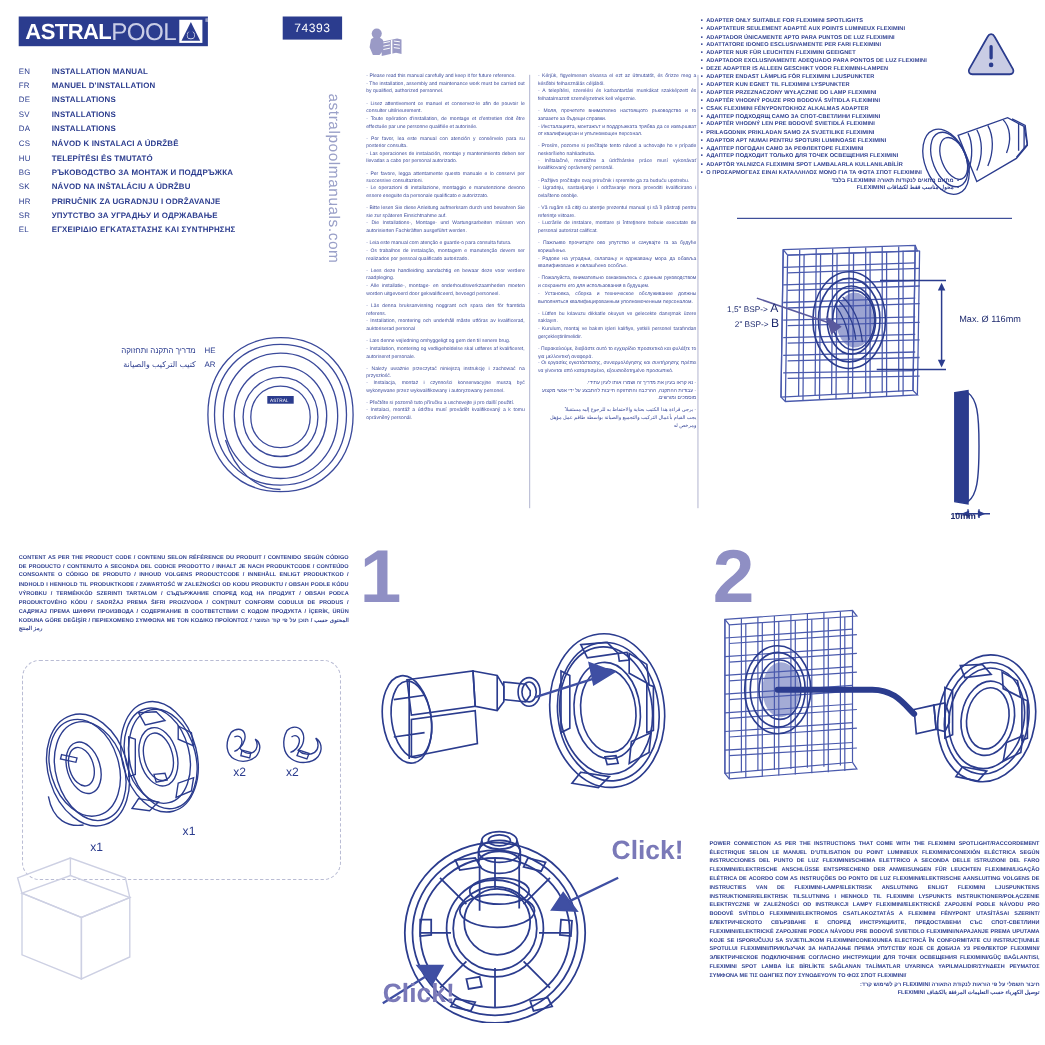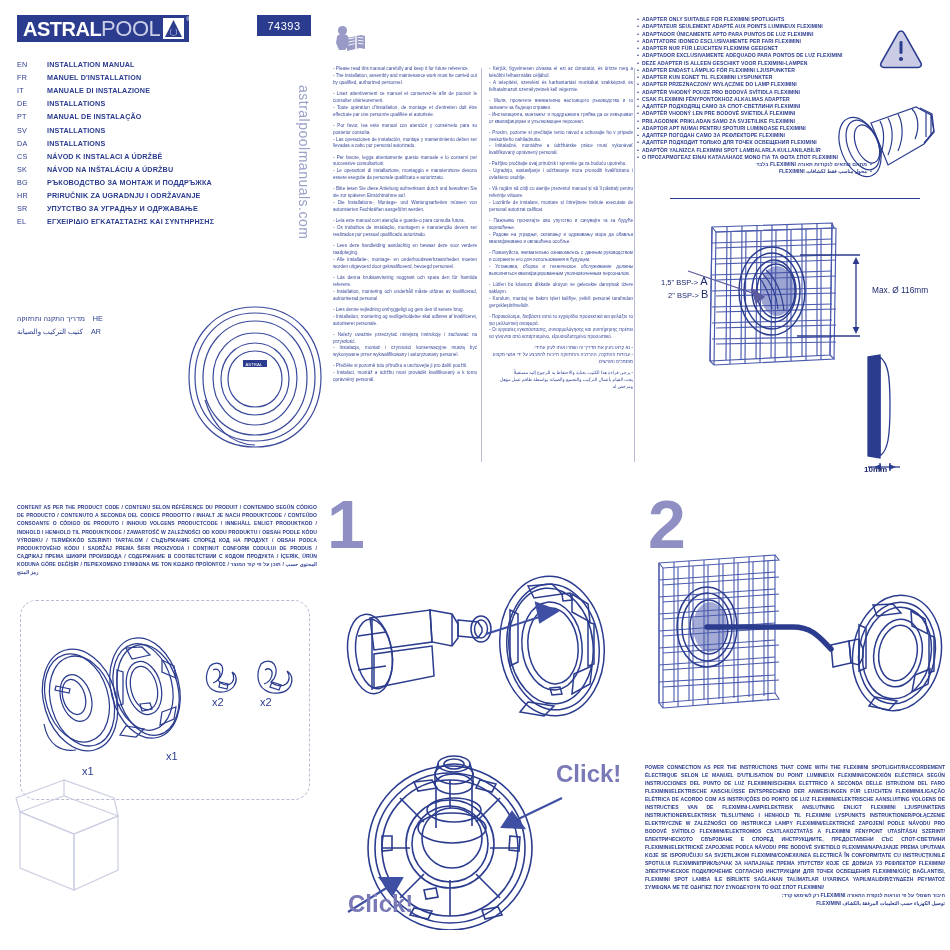"IT" div.lang-row { html: <div> <span>IT</span> <span>MANUALE DI INSTALAZIONE</span> </div> -> none }
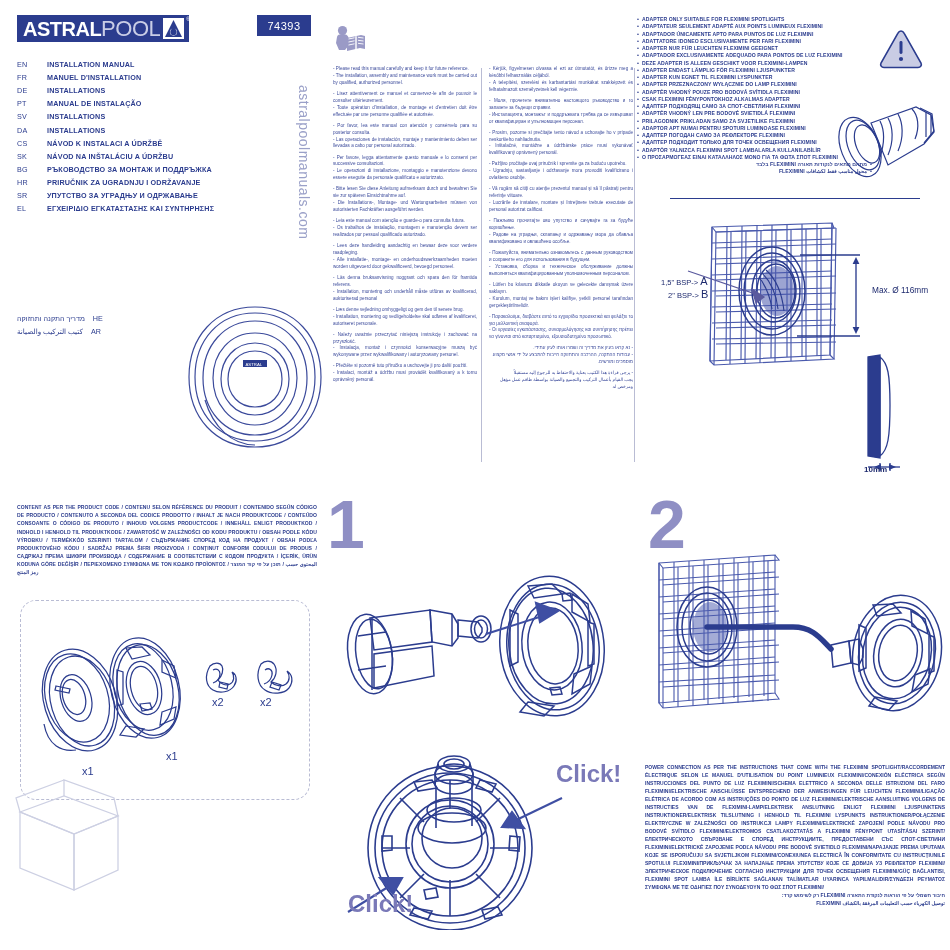"PT" div.lang-row { html: <div> <span>PT</span> <span>MANUAL DE INSTALAÇÃO</span> </div> -> none }
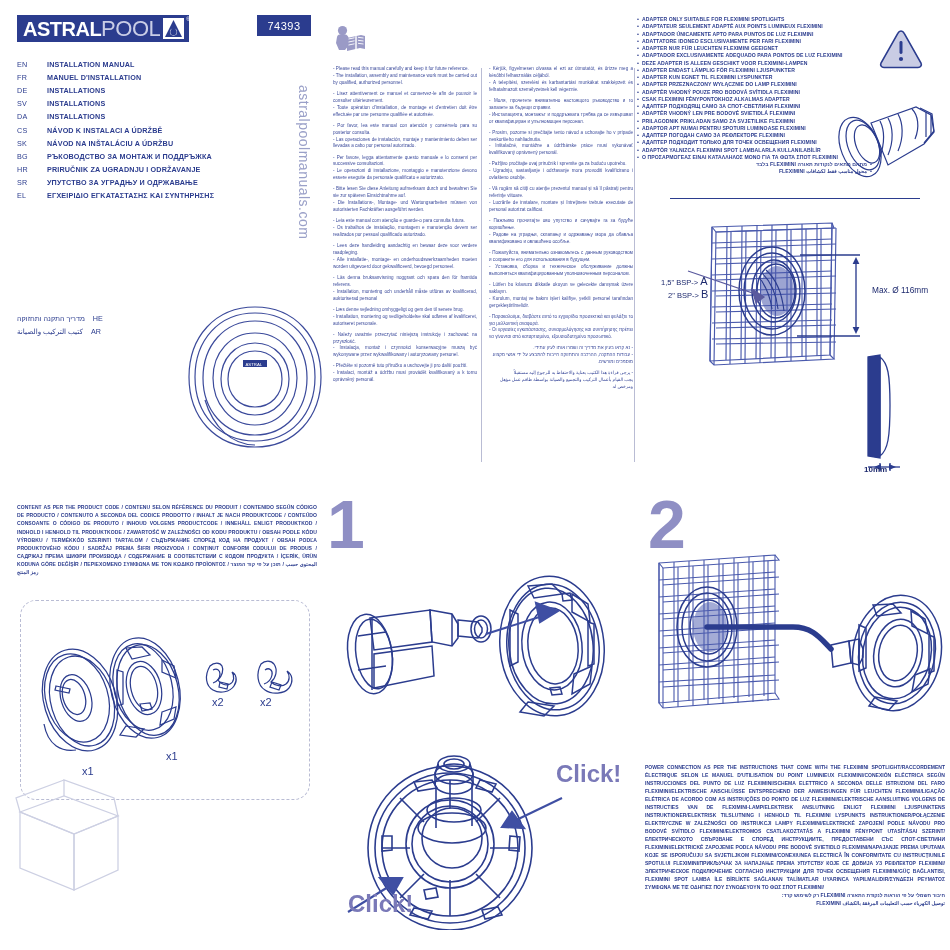"HU" div.lang-row { html: none -> <div> <span>HU</span> <span>TELEPÍTÉSI ÉS TMUTATÓ</span> </div> }
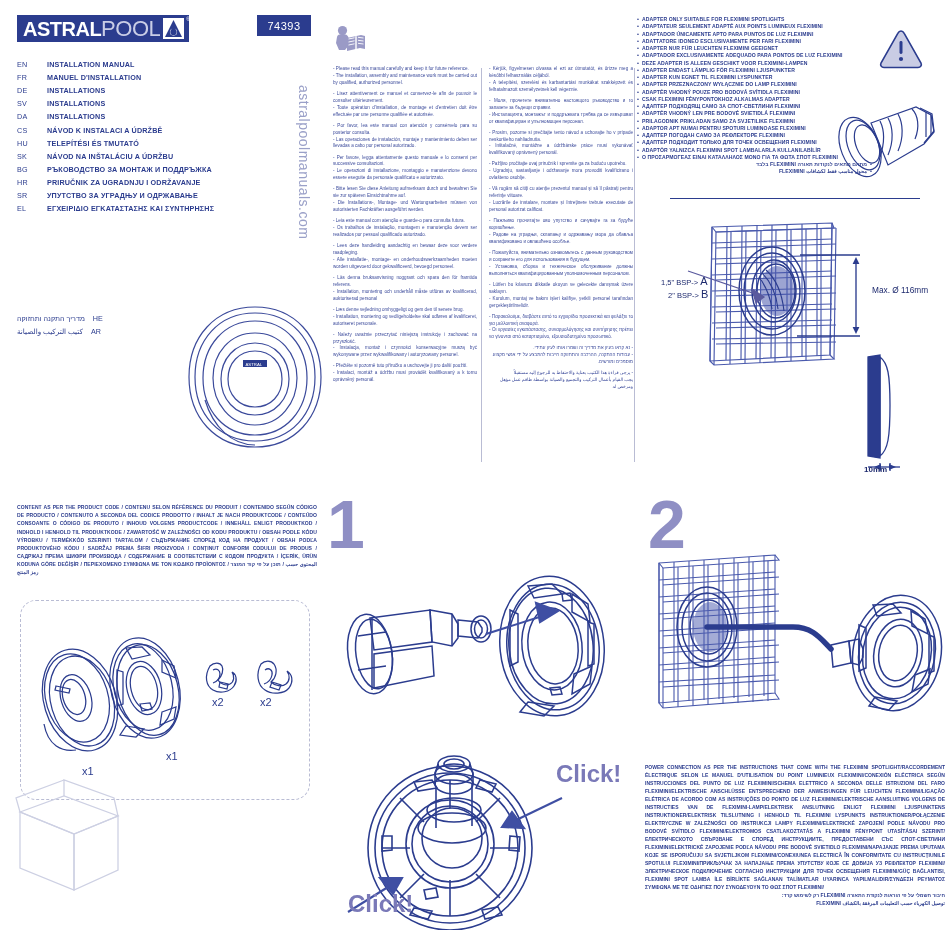"SK" div.lang-row { order: before "BG" -> after "BG" }
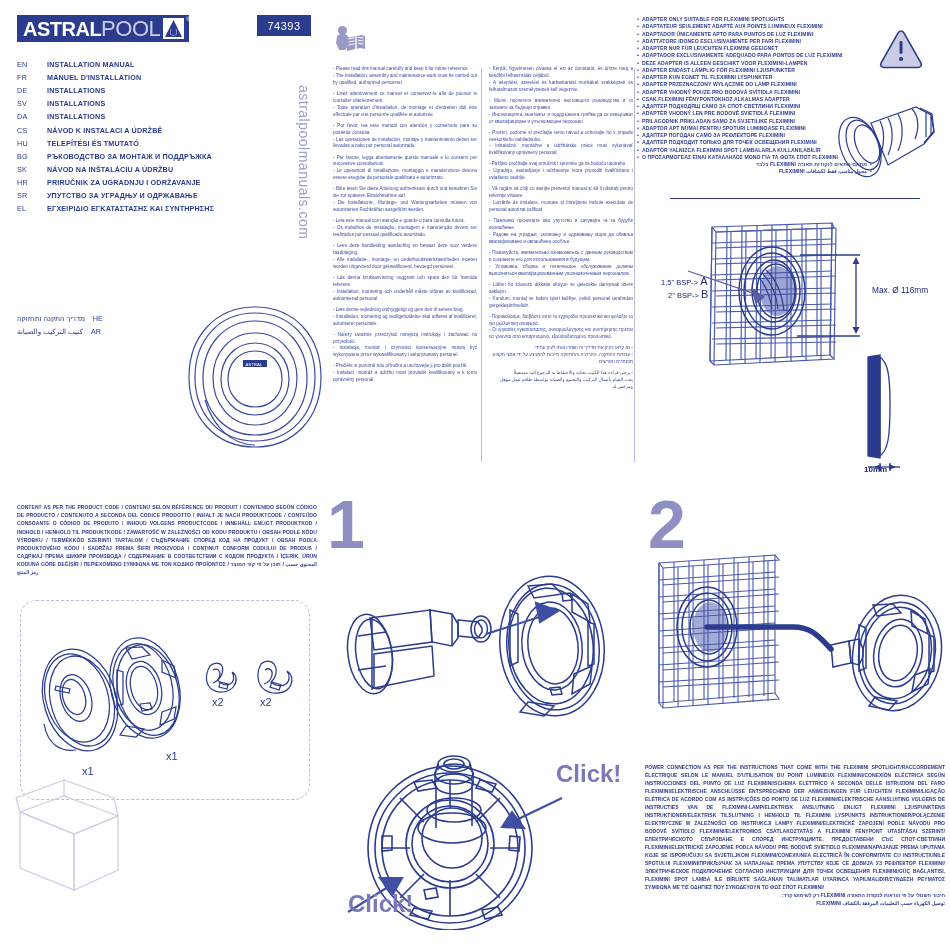"מדריך התקנה ותחזוקה" .lang-rtl-row { justify-content: none -> flex-end }
